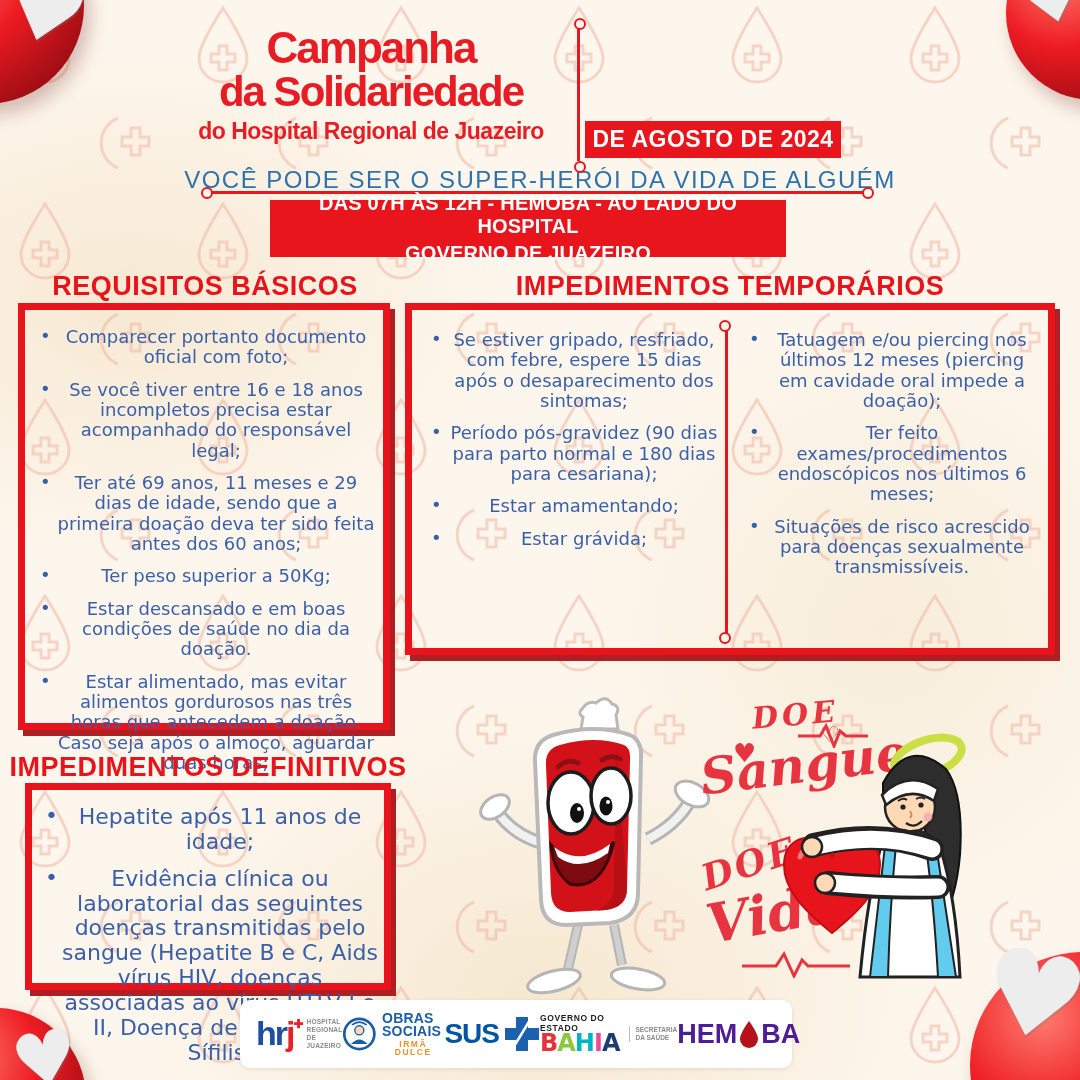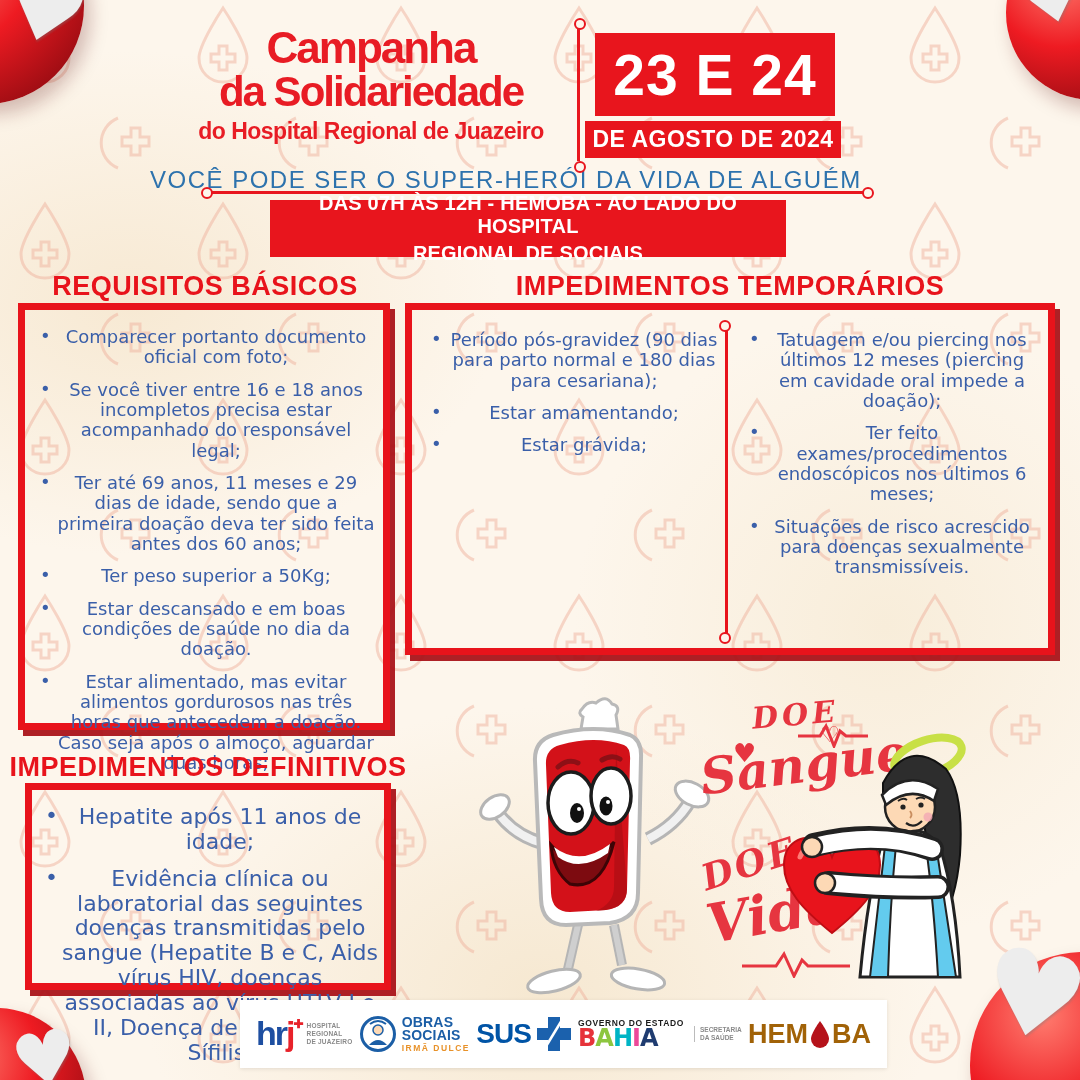"23 E 24" div.days-box { html: <div>23 E 24</div> -> none }
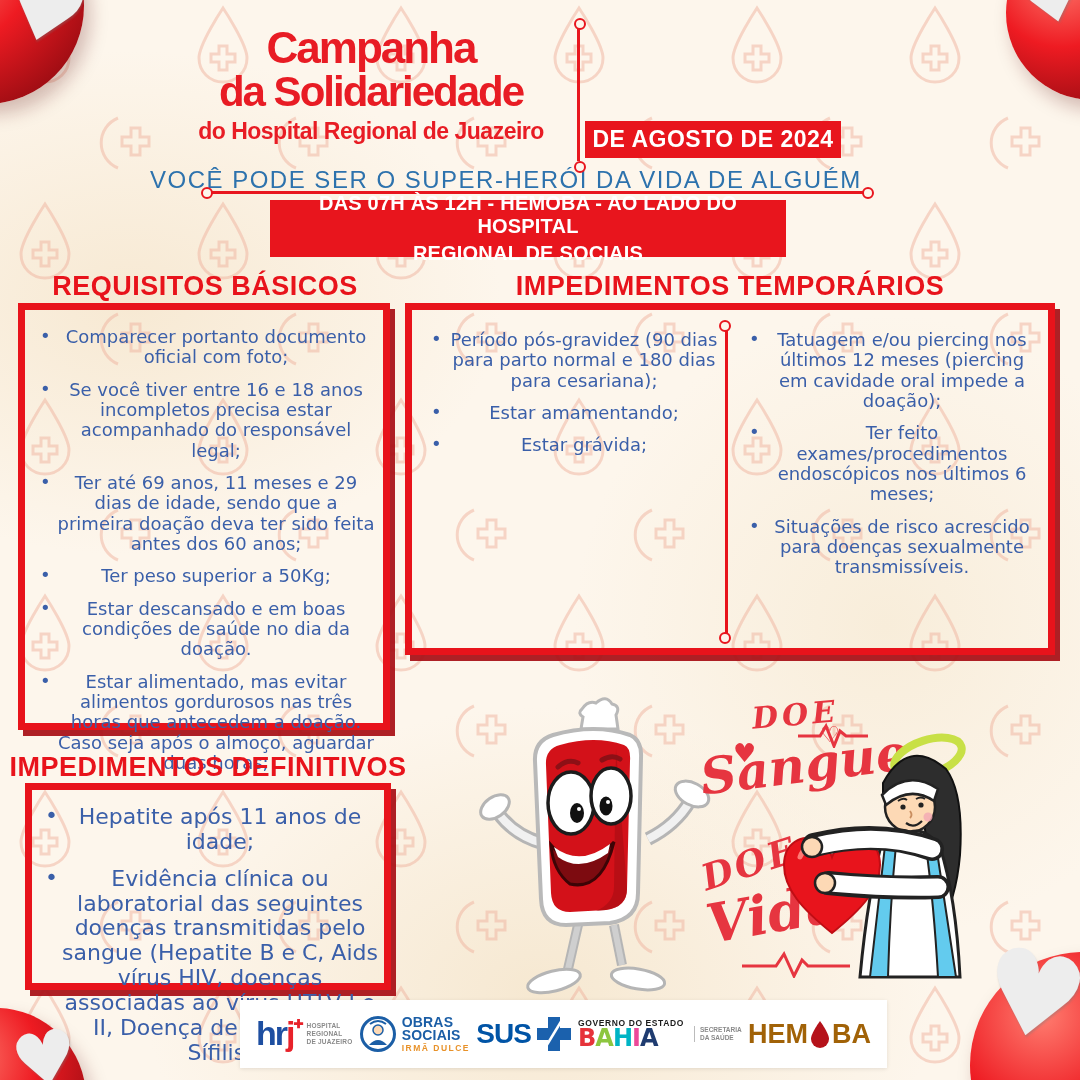"VOCÊ PODE SER O SUPER-HERÓI" .subtitle { text-align: none -> center }
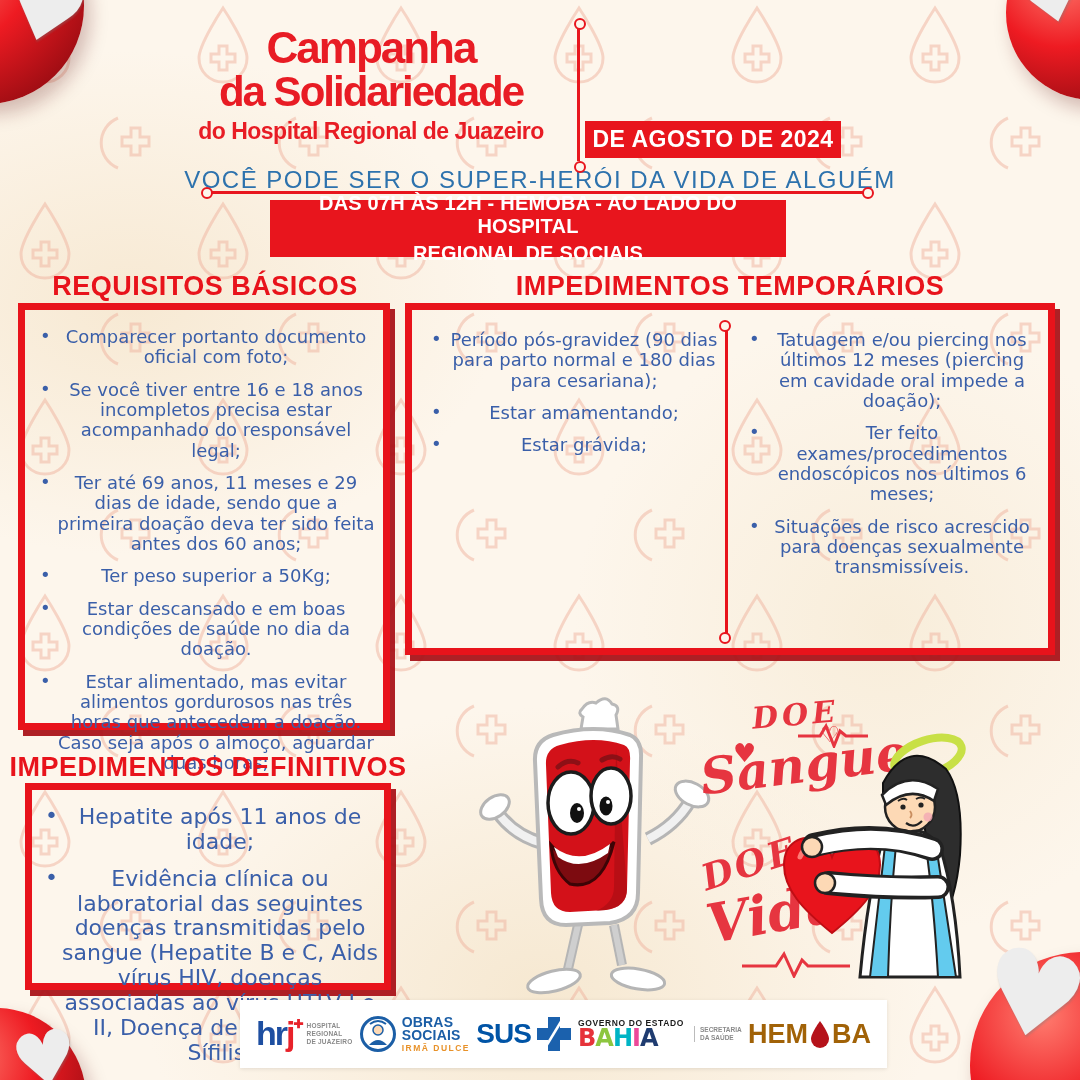"REGIONAL DE SOCIAIS" div { text: REGIONAL DE SOCIAIS -> GOVERNO DE JUAZEIRO }
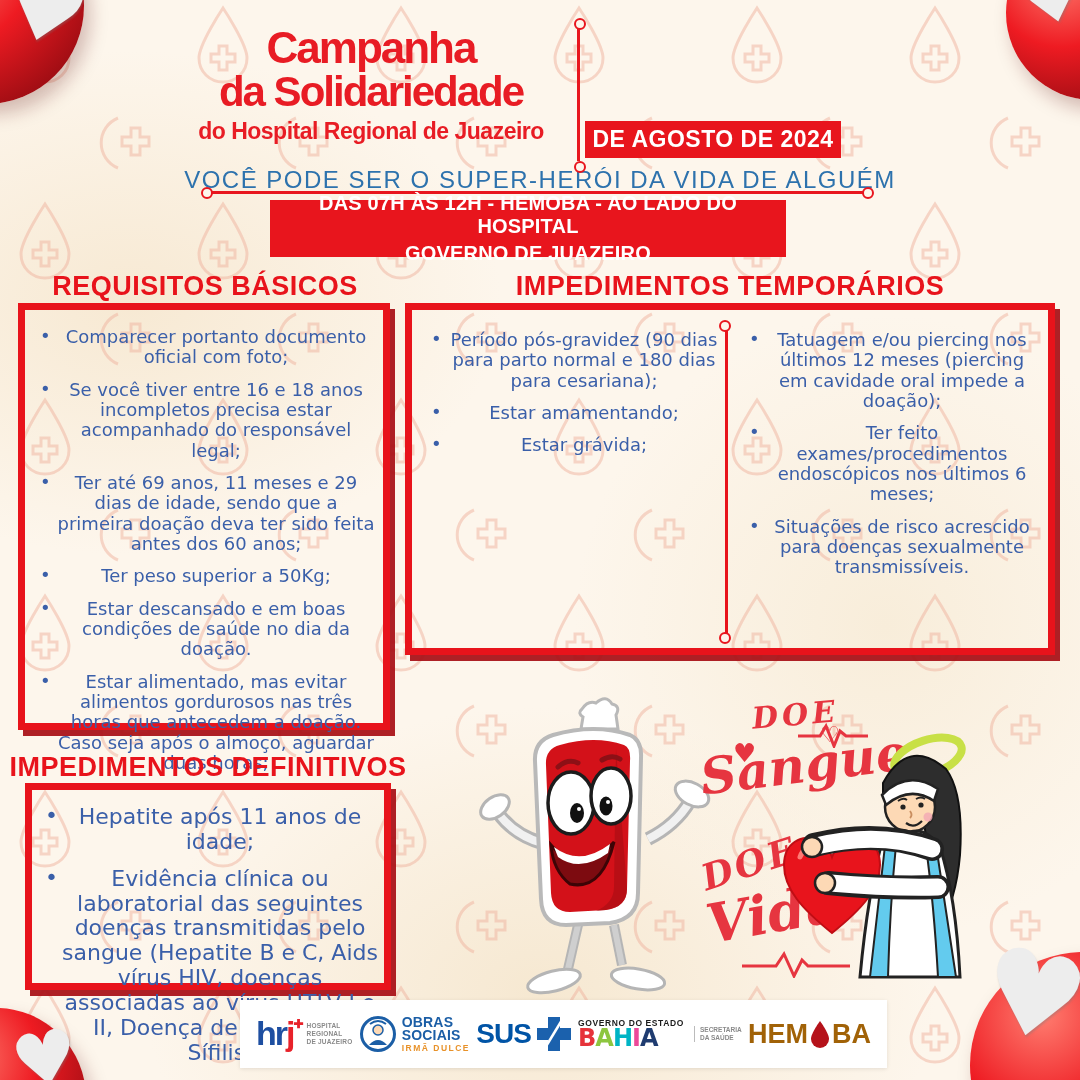"Se estiver gripado, resfriado, com" li { html: none -> <li>Se estiver gripado, resfriado, com febre, espere 15 dias após o desaparecimento dos sintomas;</li> }
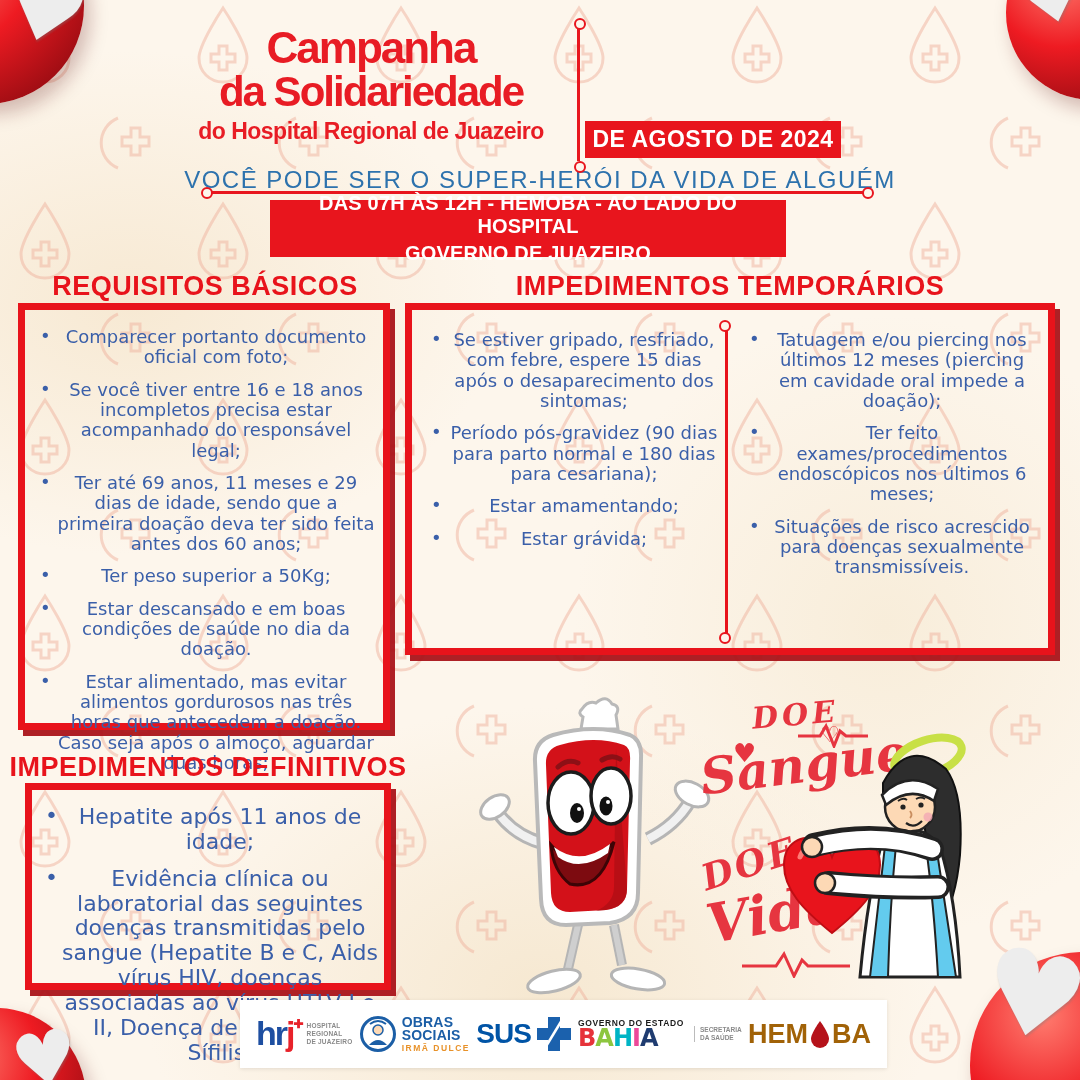"hrj✚" .footer { border-radius: 0 -> 10px; width: 647px -> 552px }
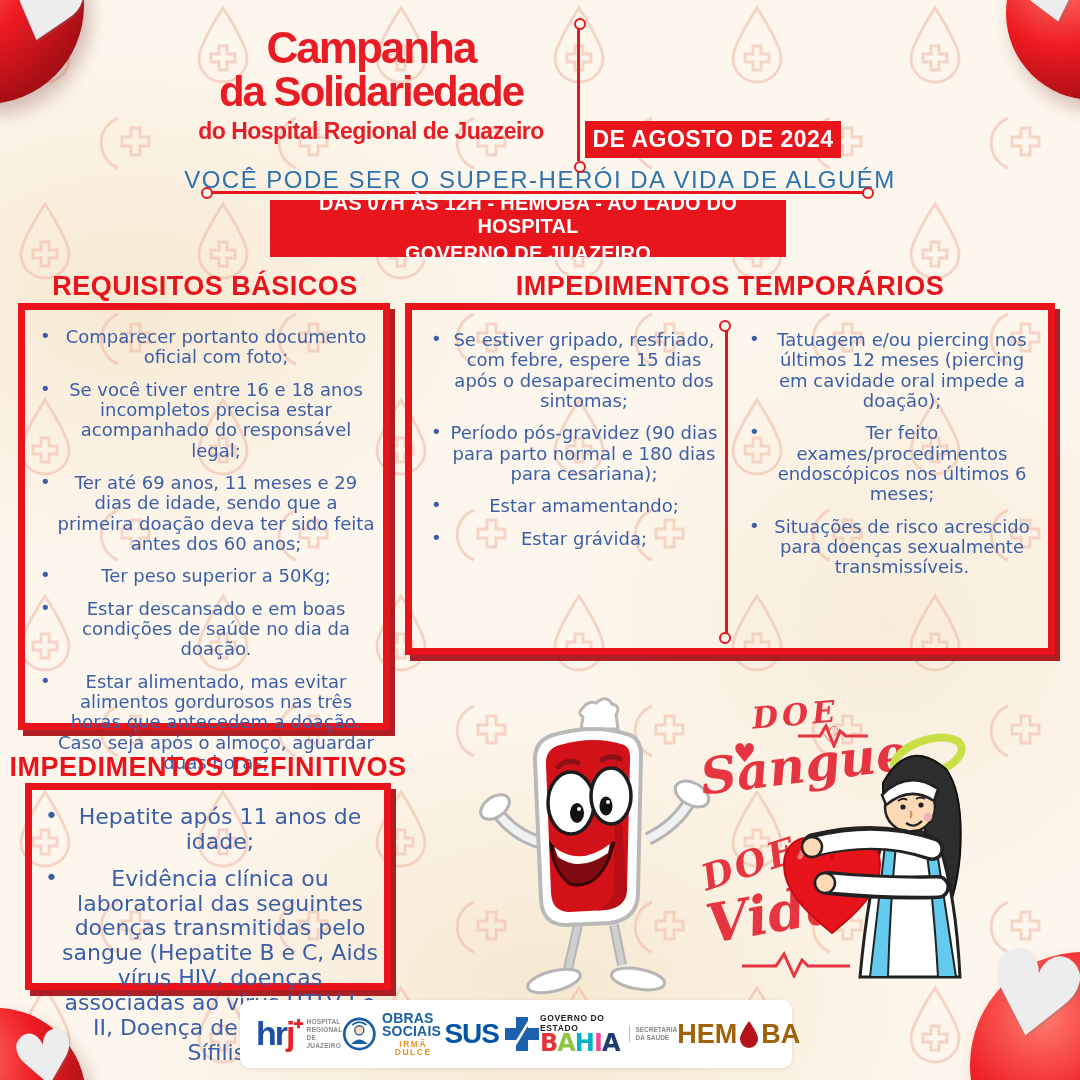"HEM" .hemoba { color: #a16207 -> #4c1d95 }
